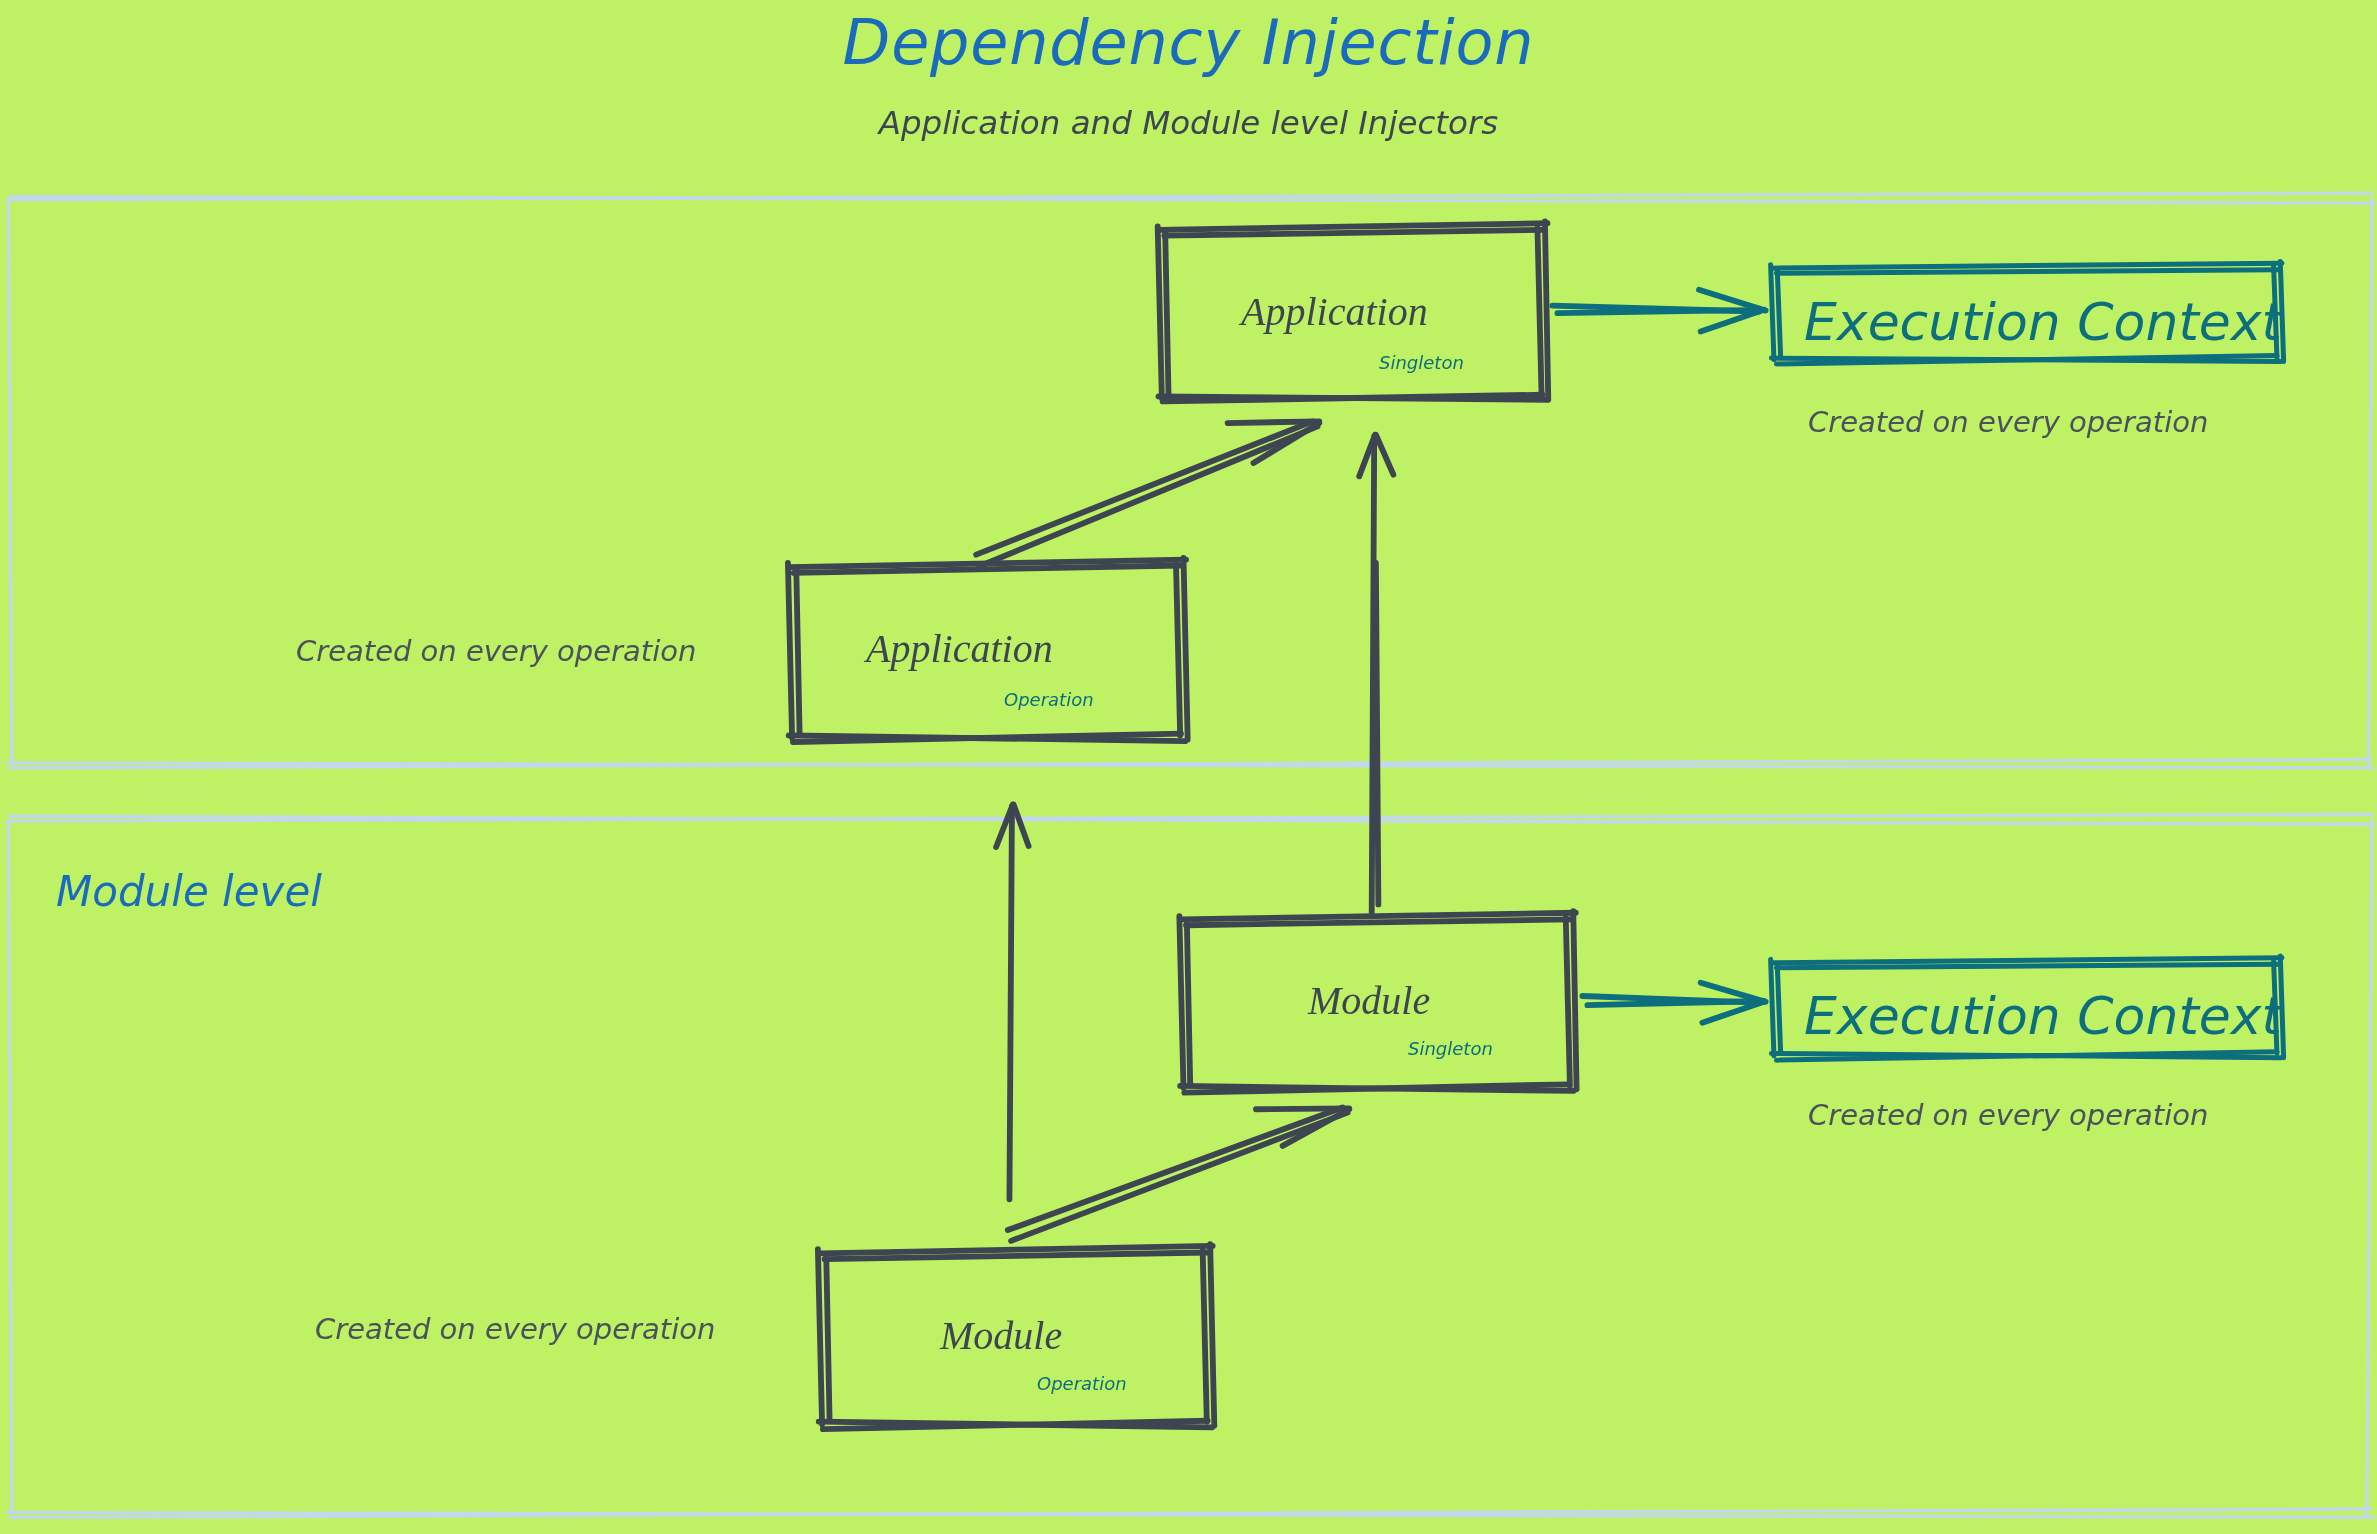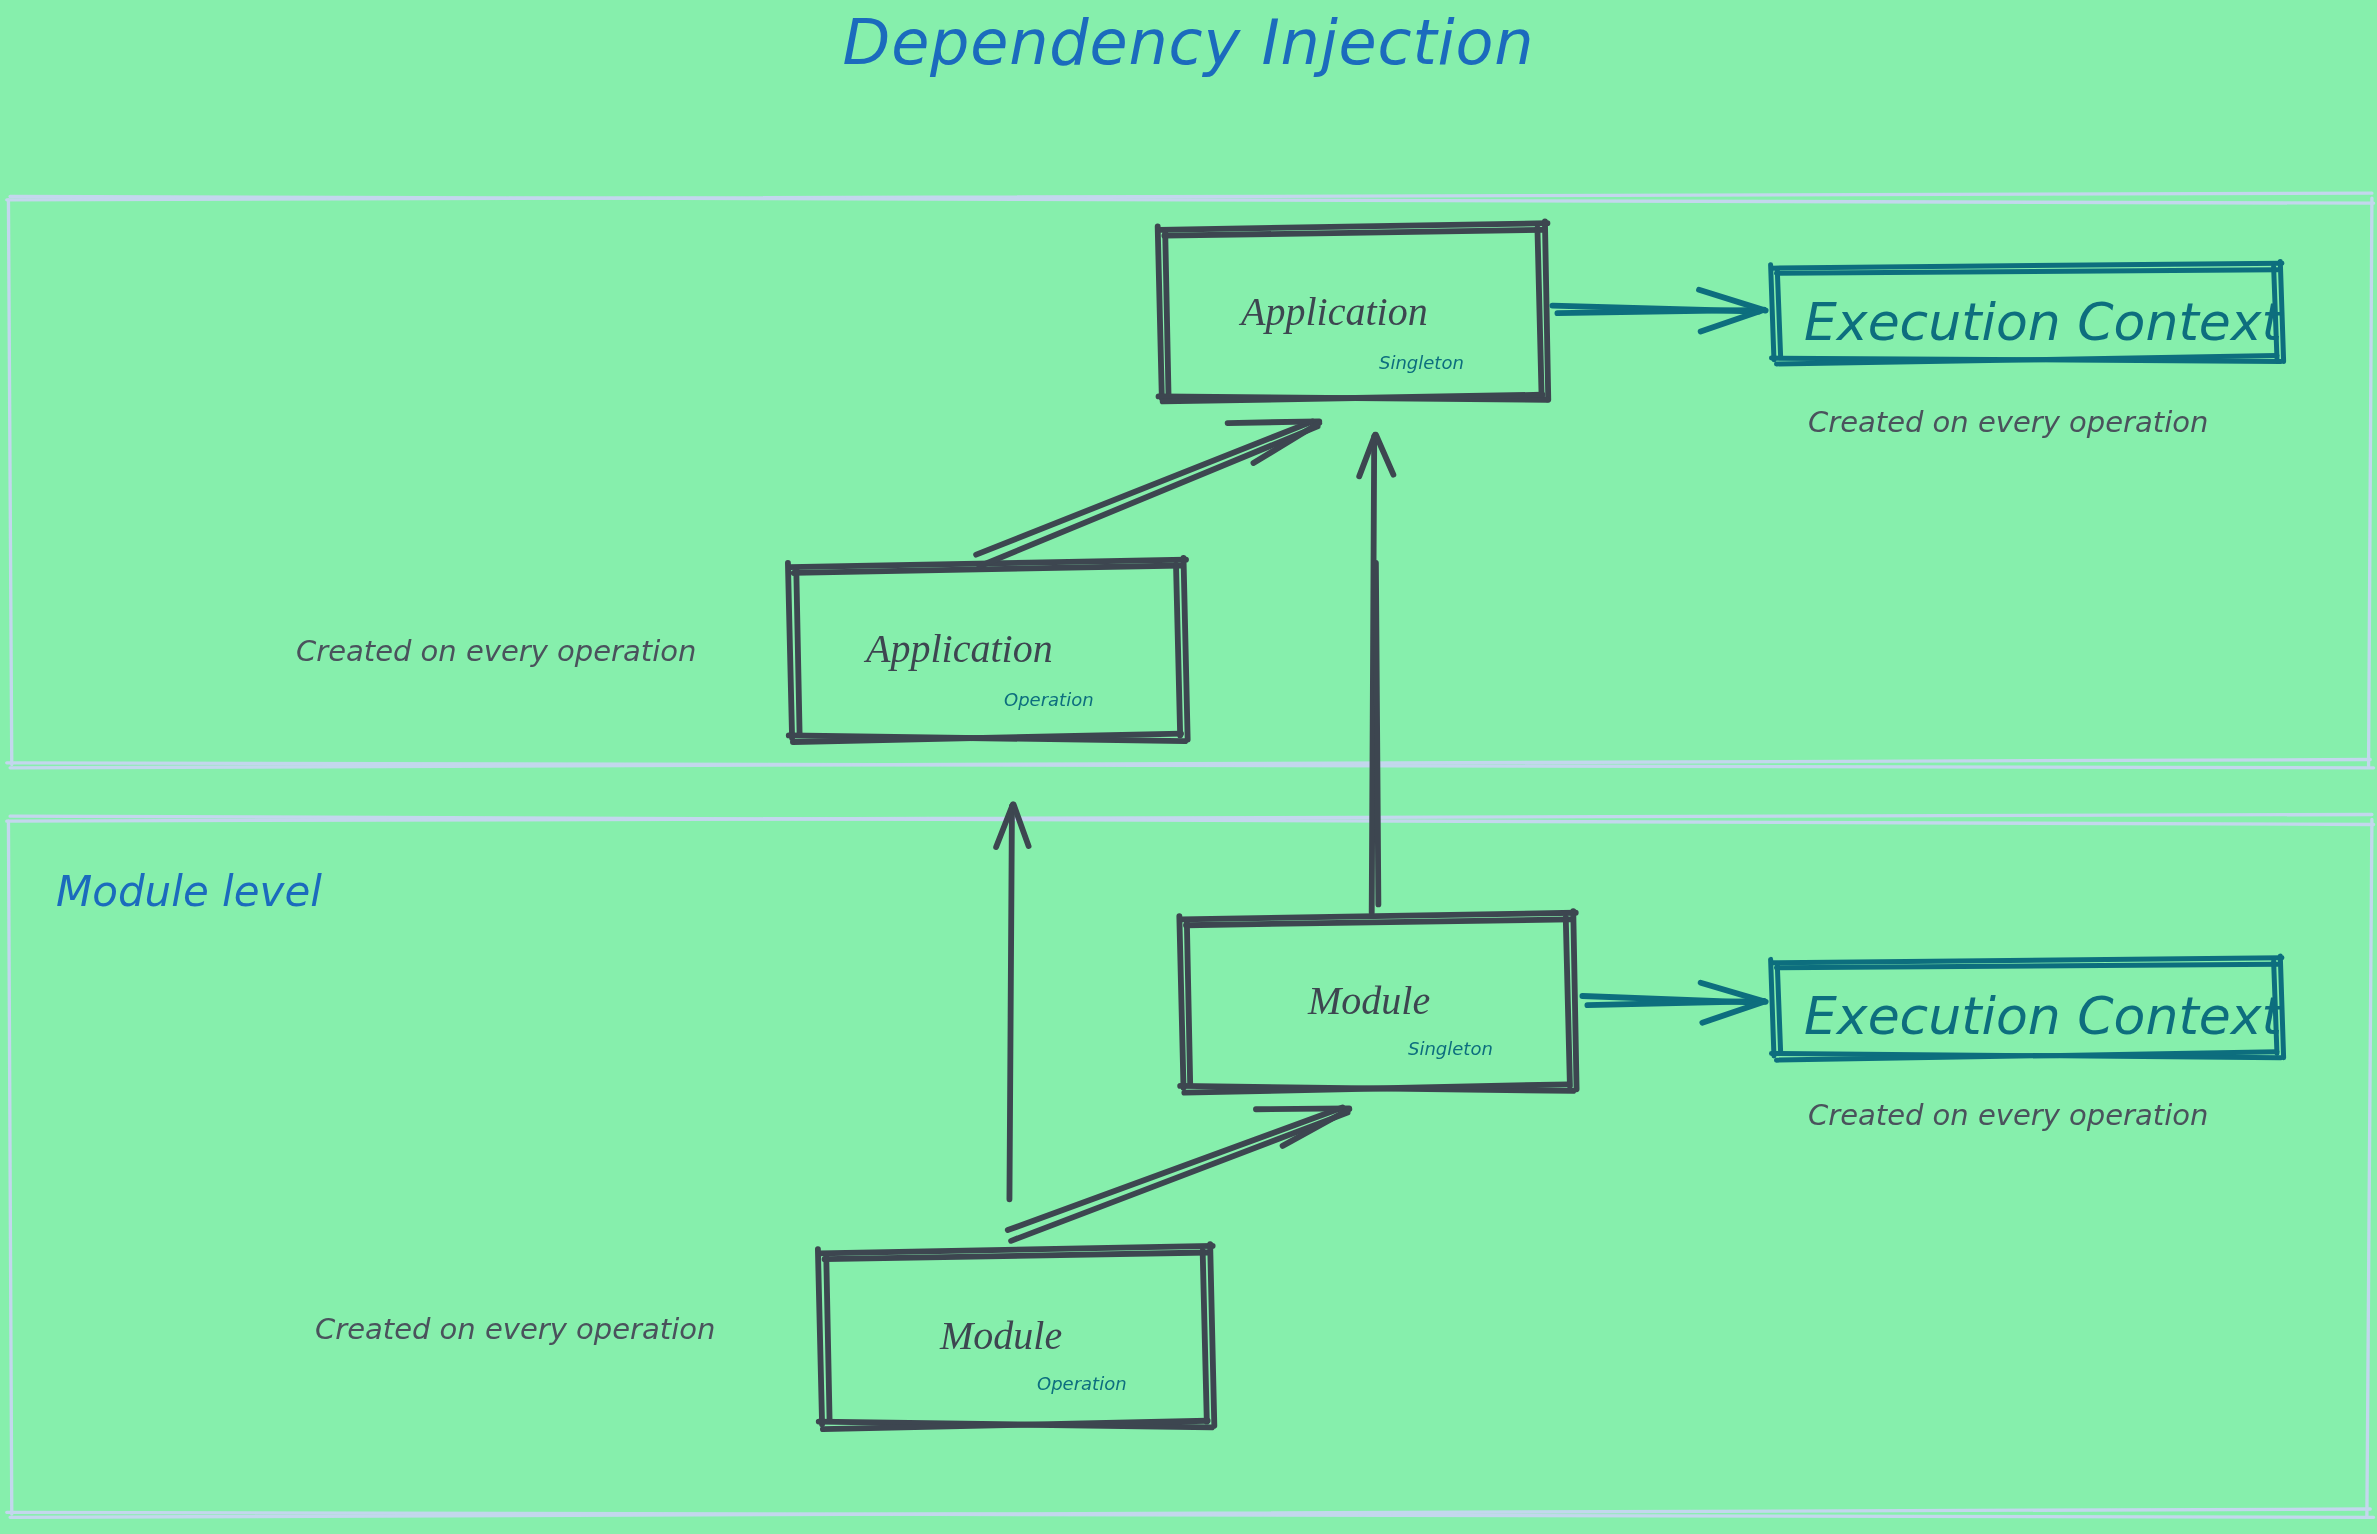"Dependency Injection" #canvas { background: #86efac -> #bef264 }
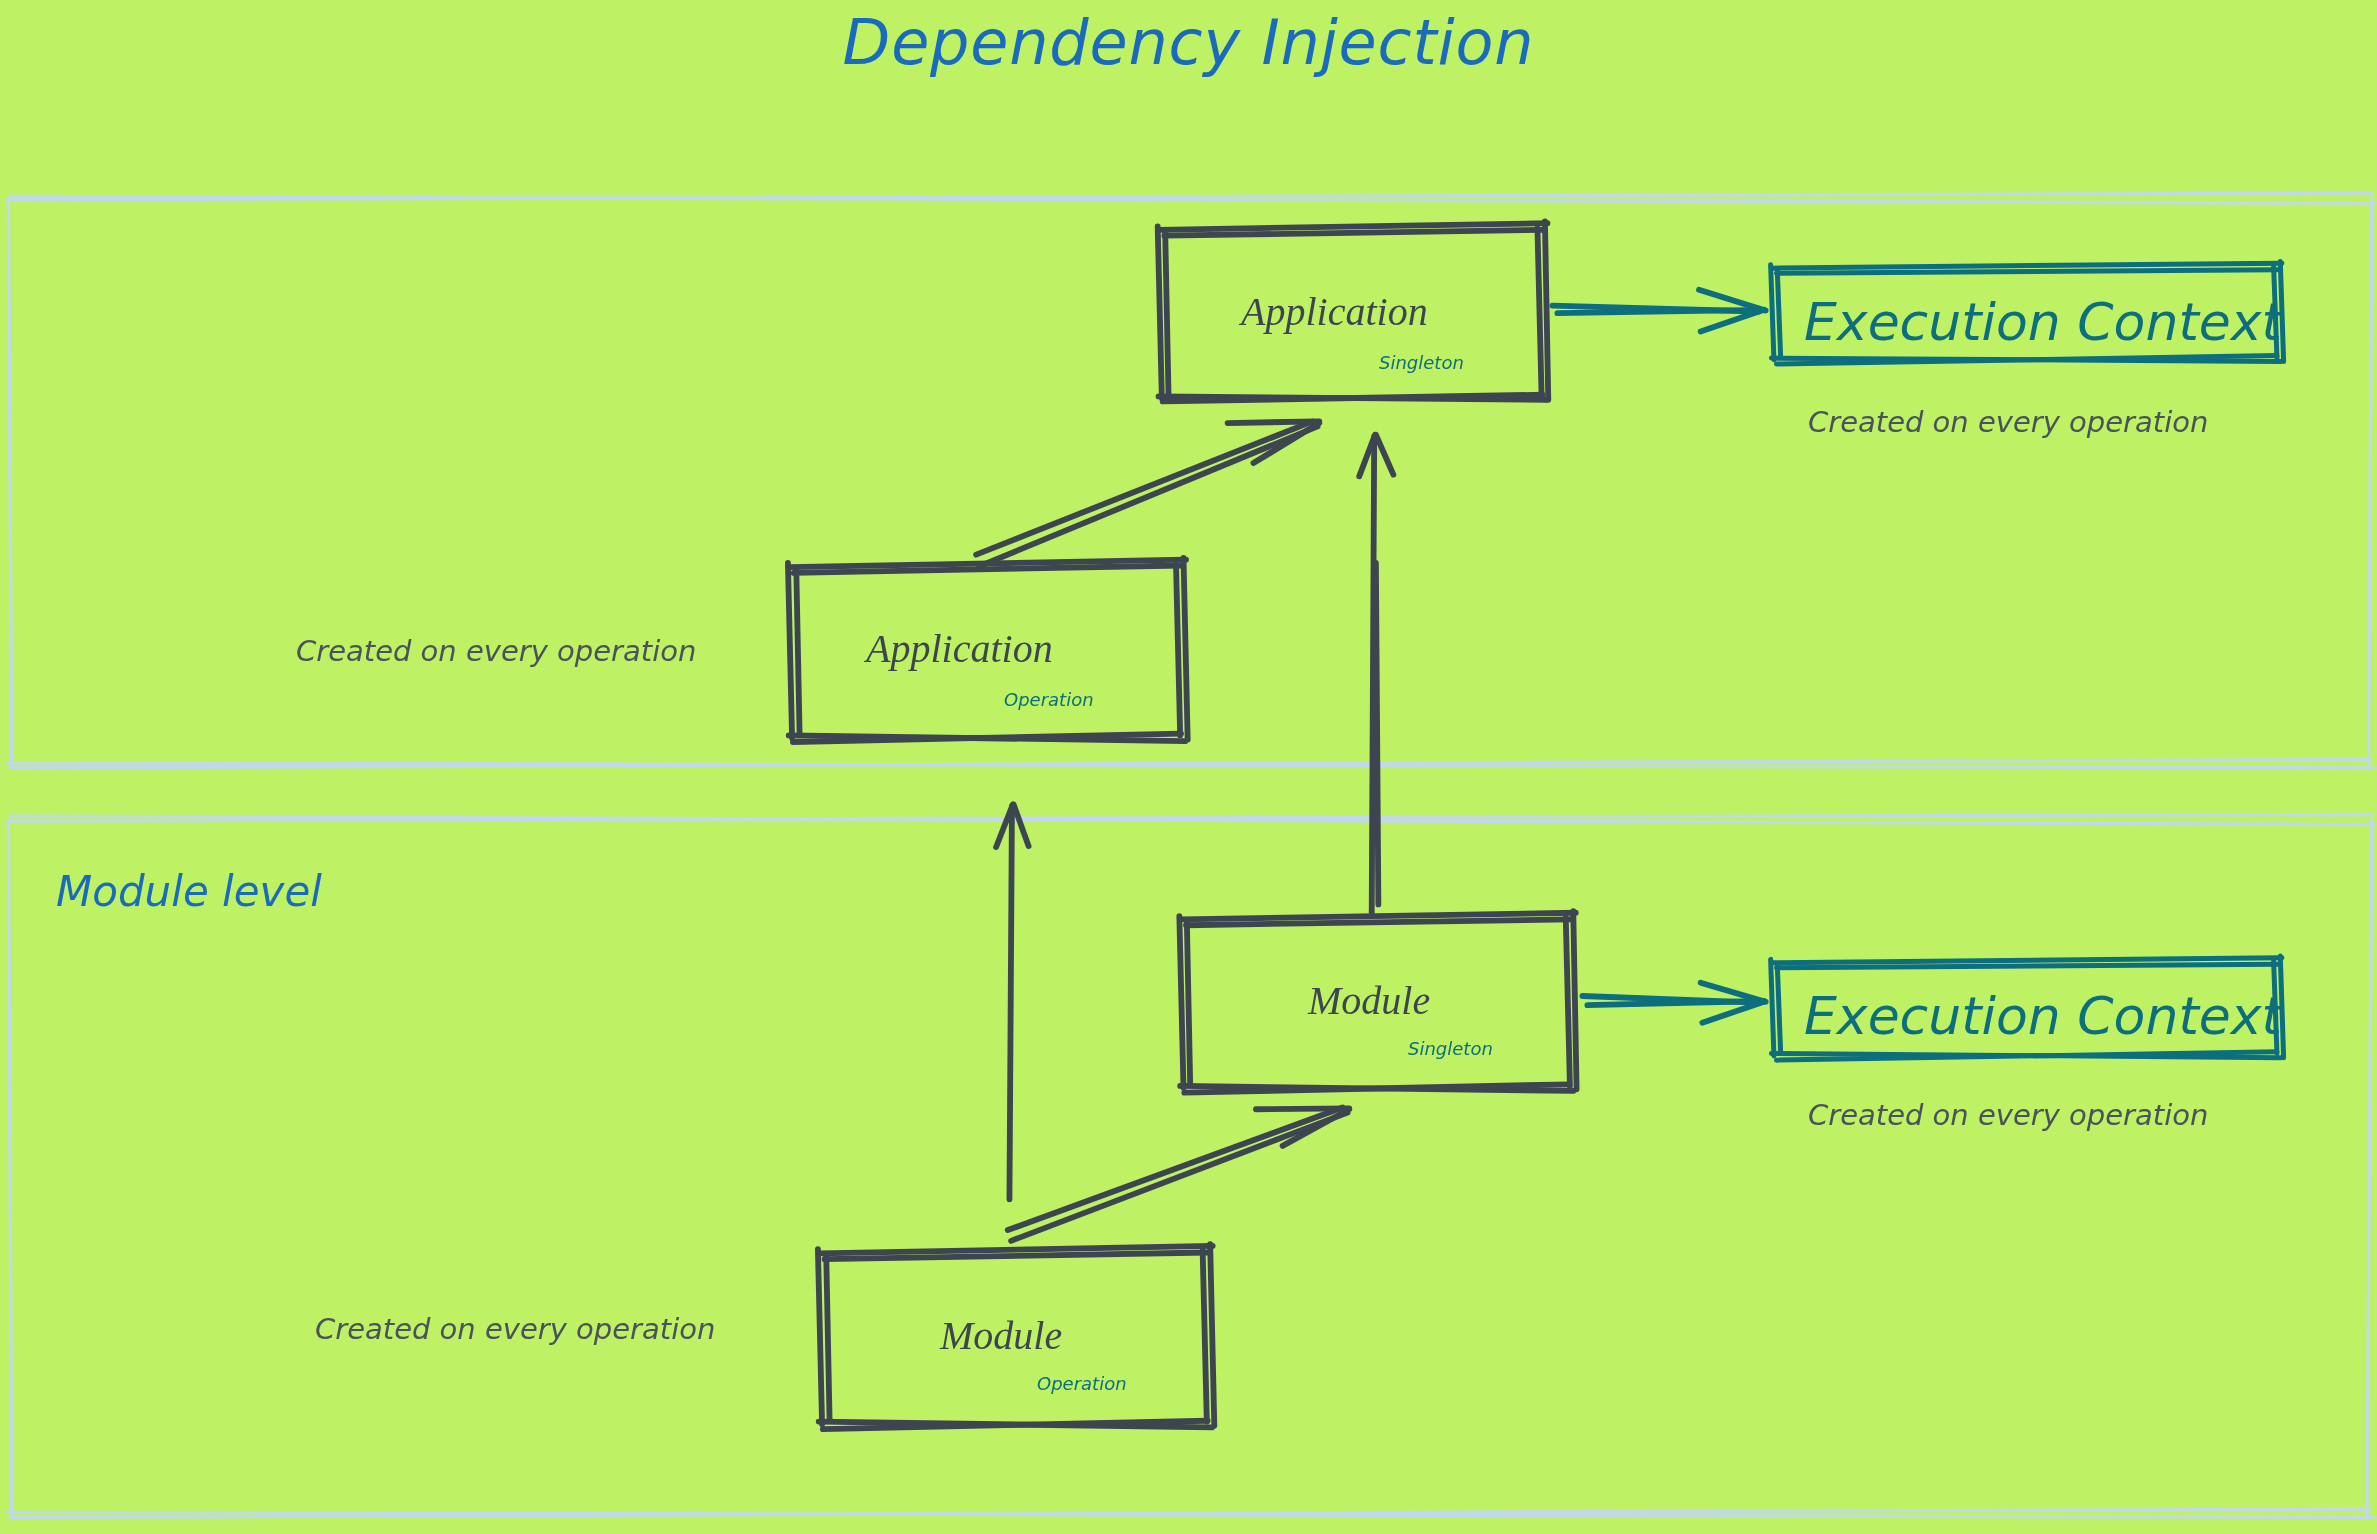"Application and Module level Injectors" div.txt { html: none -> <div>Application and Module level Injectors</div> }
